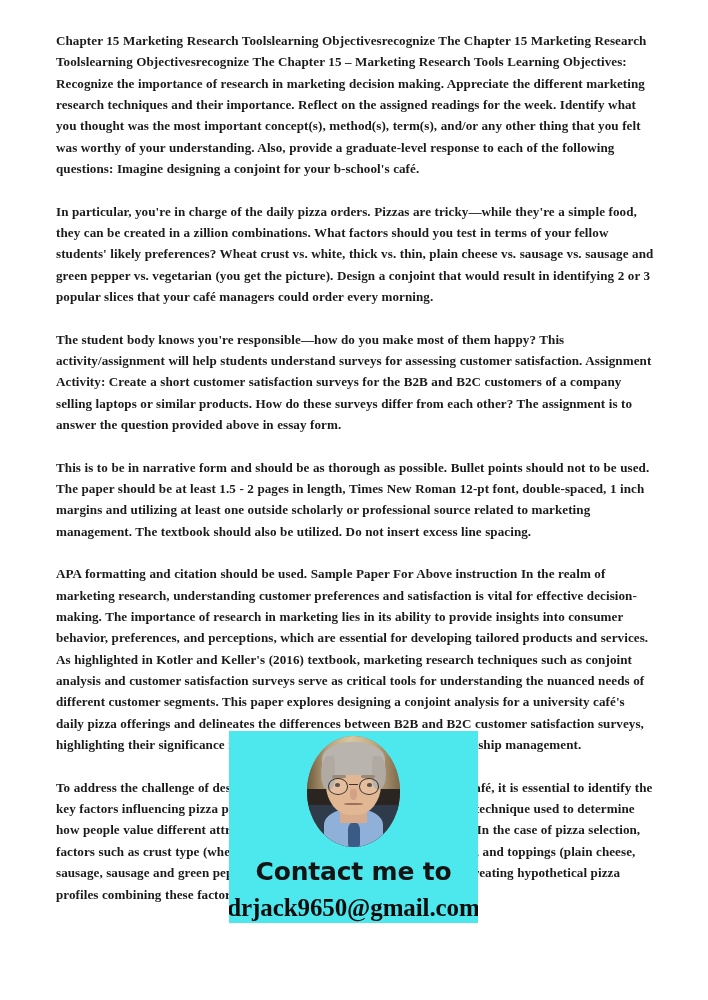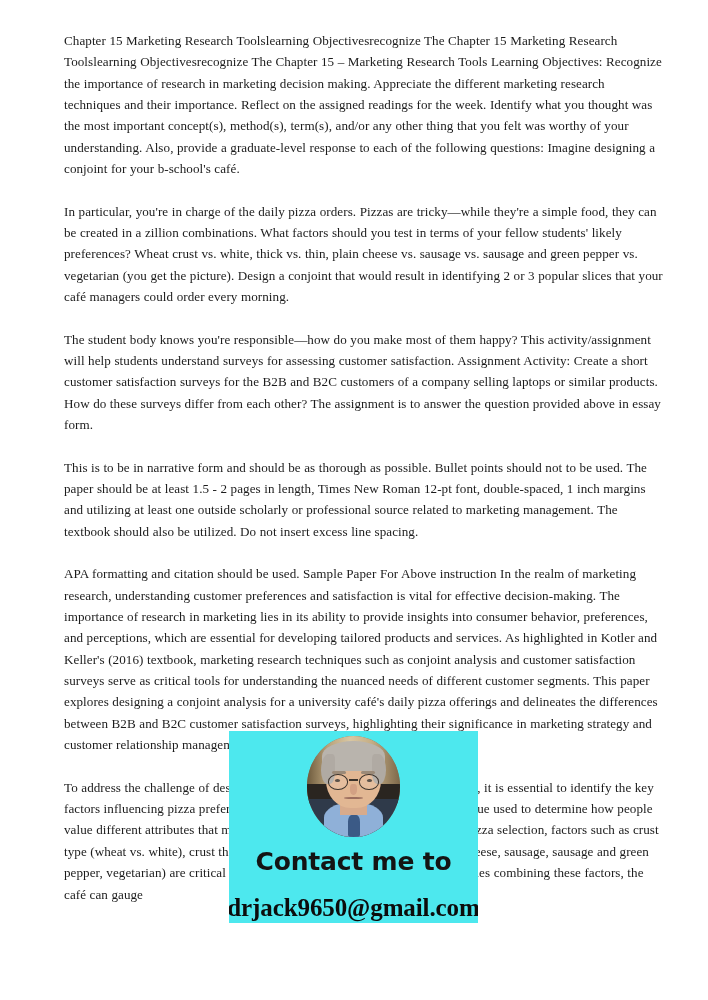"Chapter 15 Marketing Research" #document-body { font-weight: none -> bold; left: 64px -> 56px }
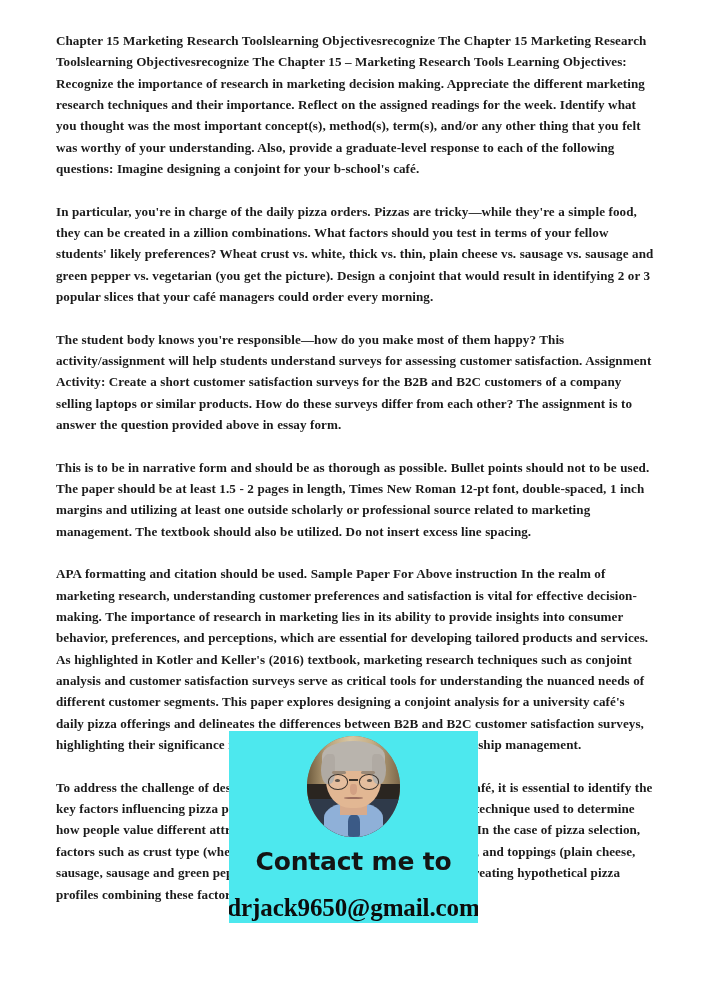"drjack9650@gmail.com" #contact-email { margin-top: 16px -> 6px }
